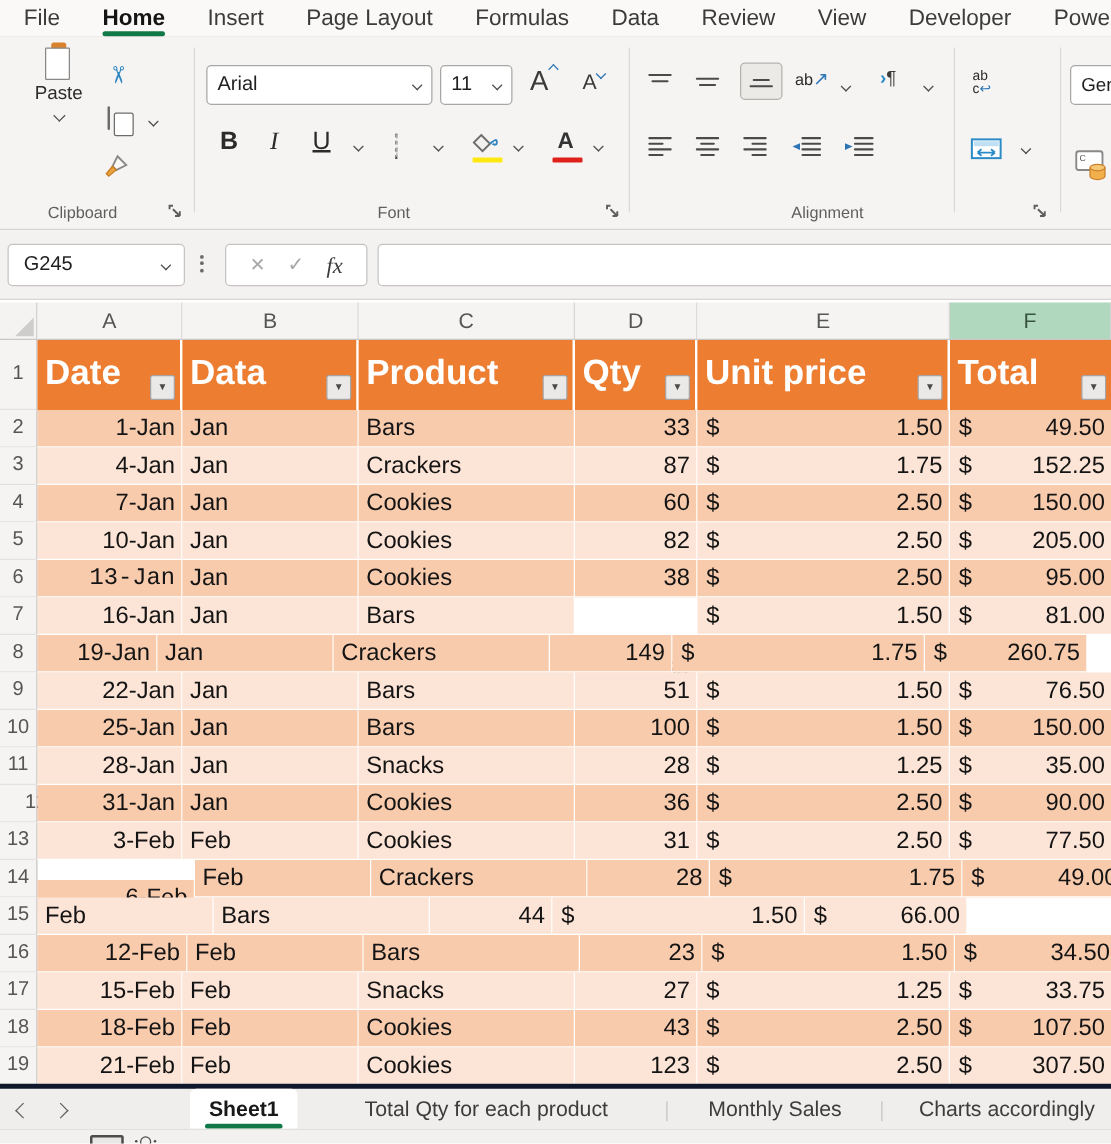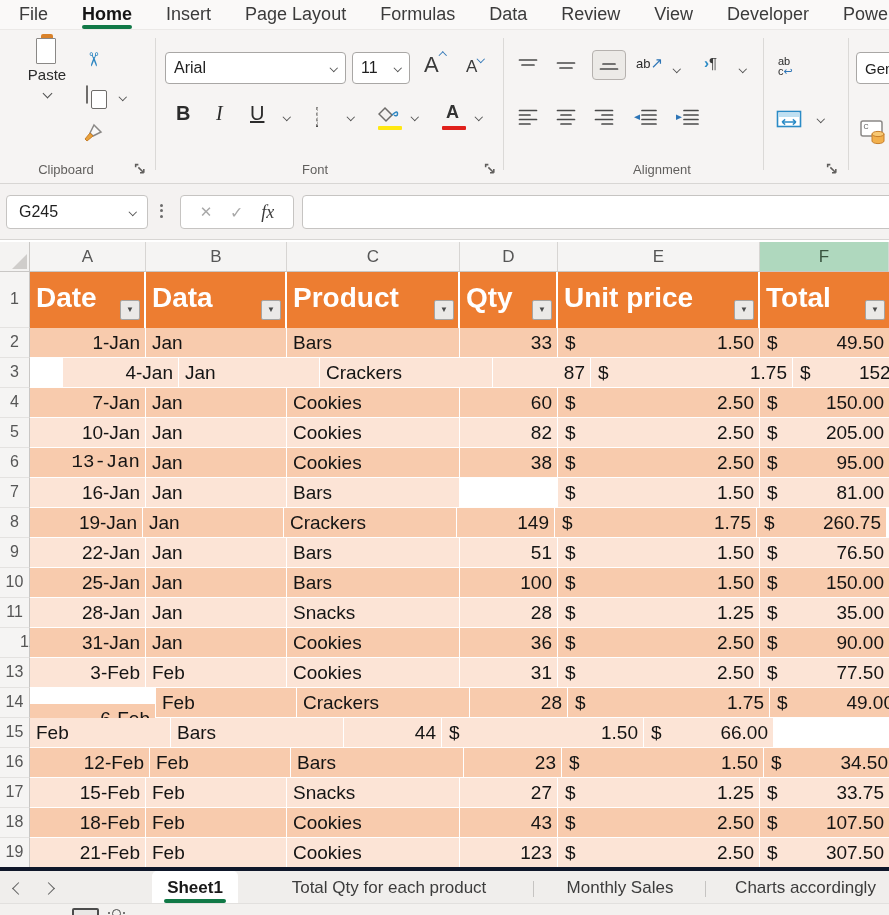"4-Jan" div.td { margin-left: 33px -> none }
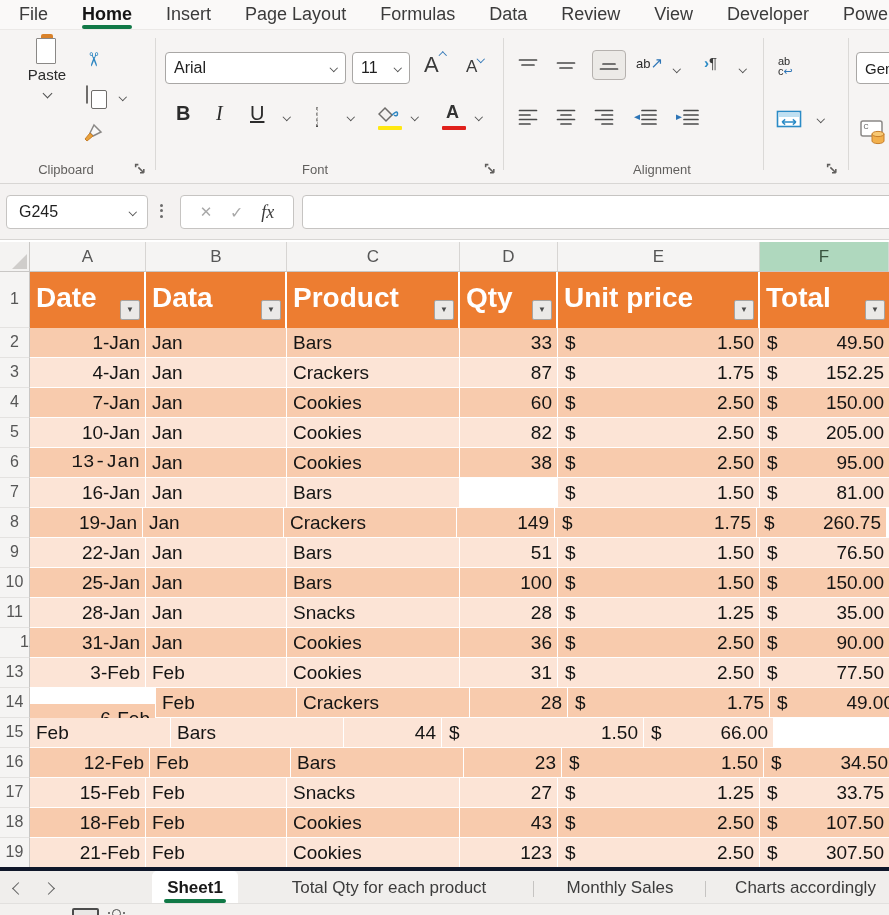"19-Jan" div.td { width: 113px -> 96px }
